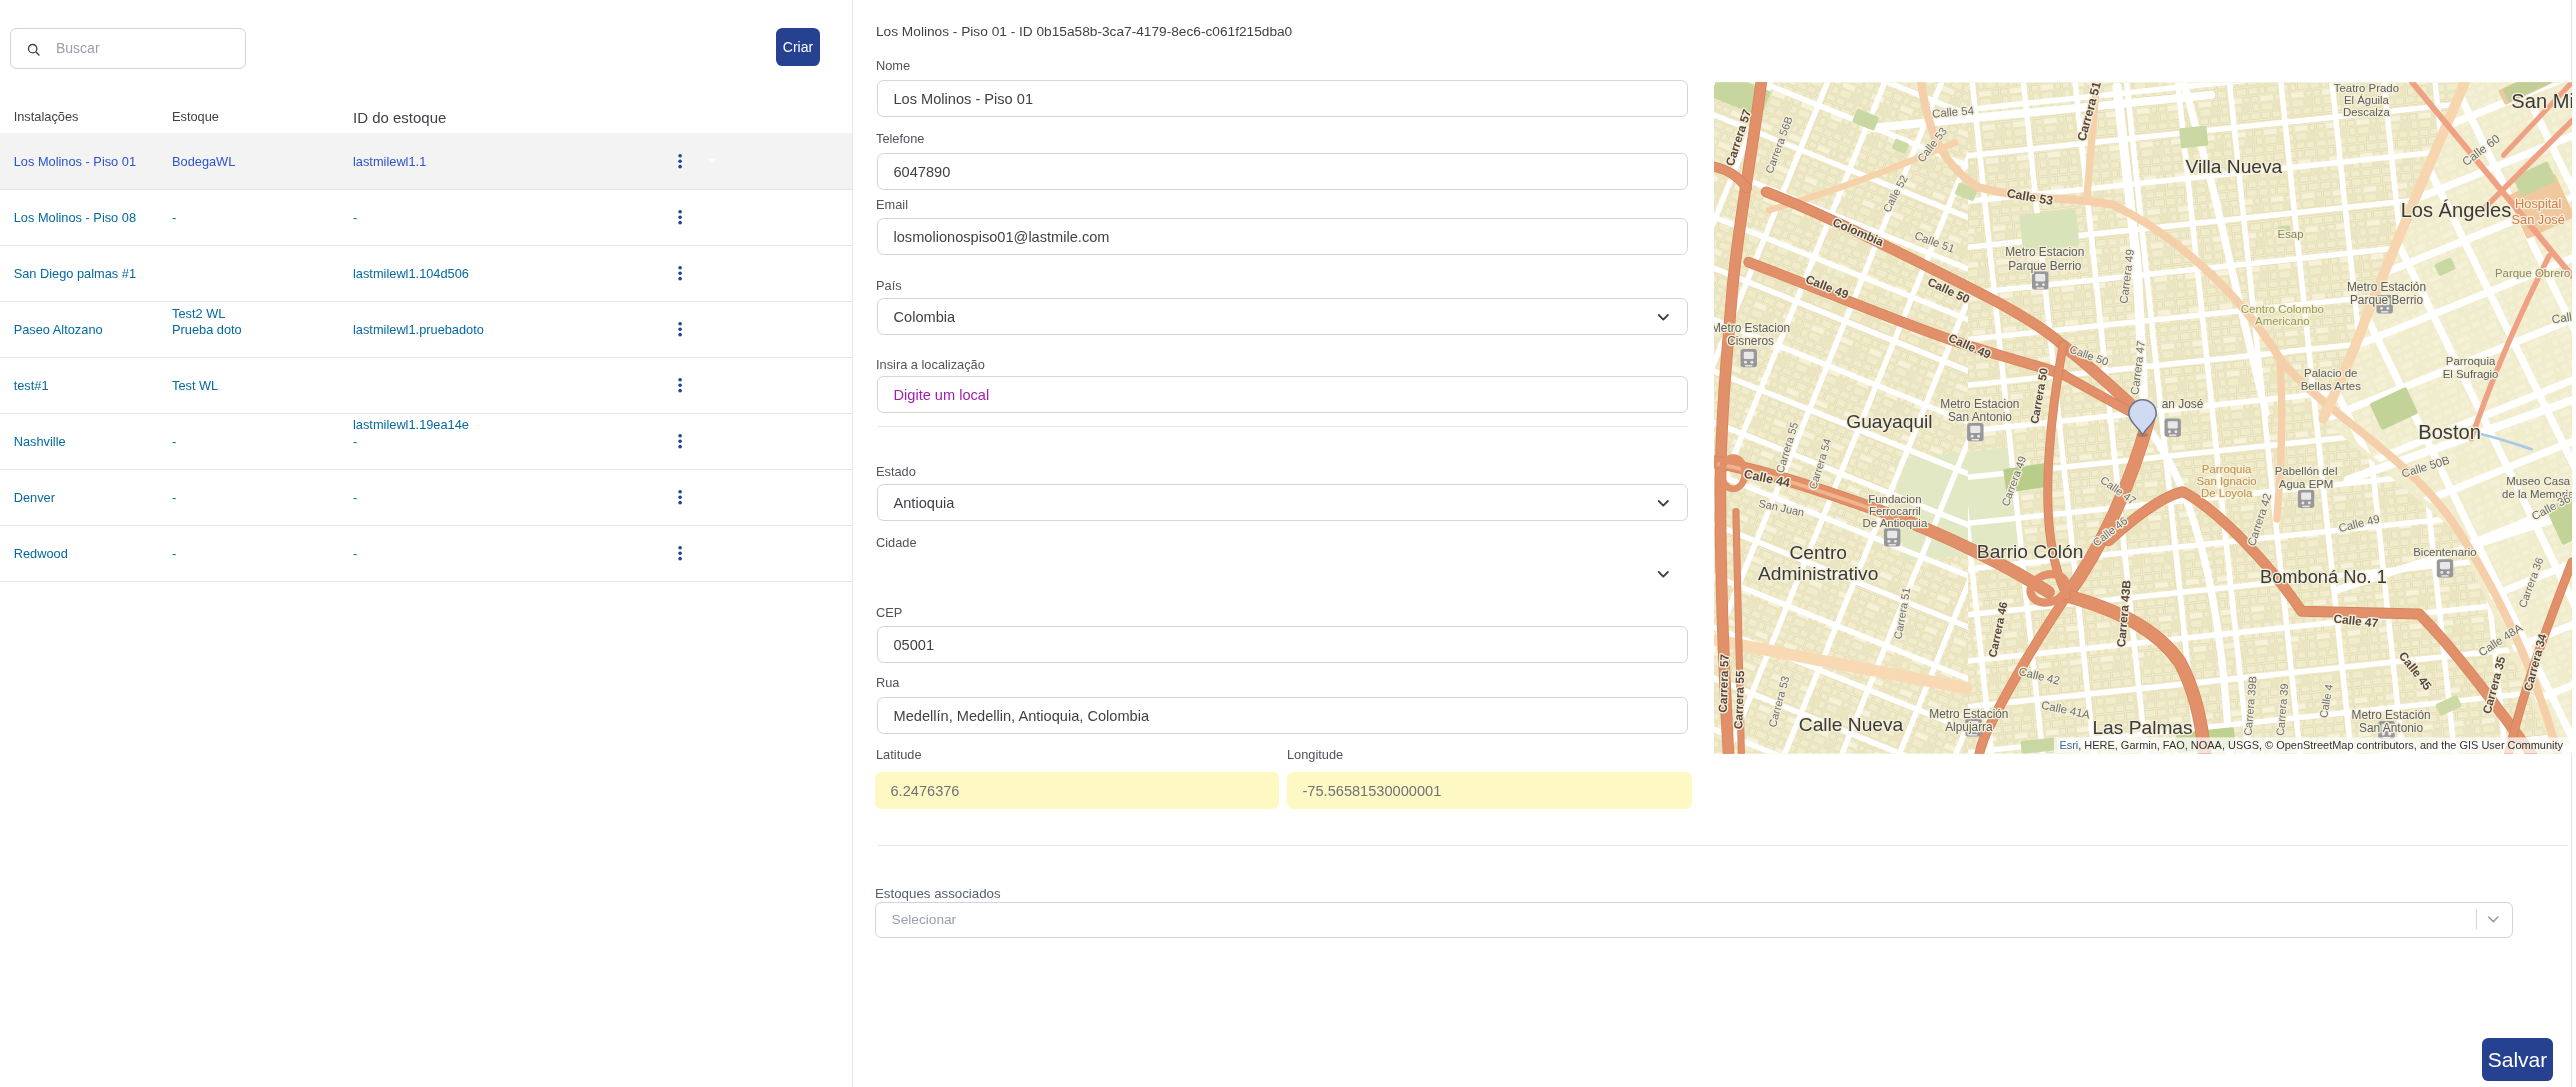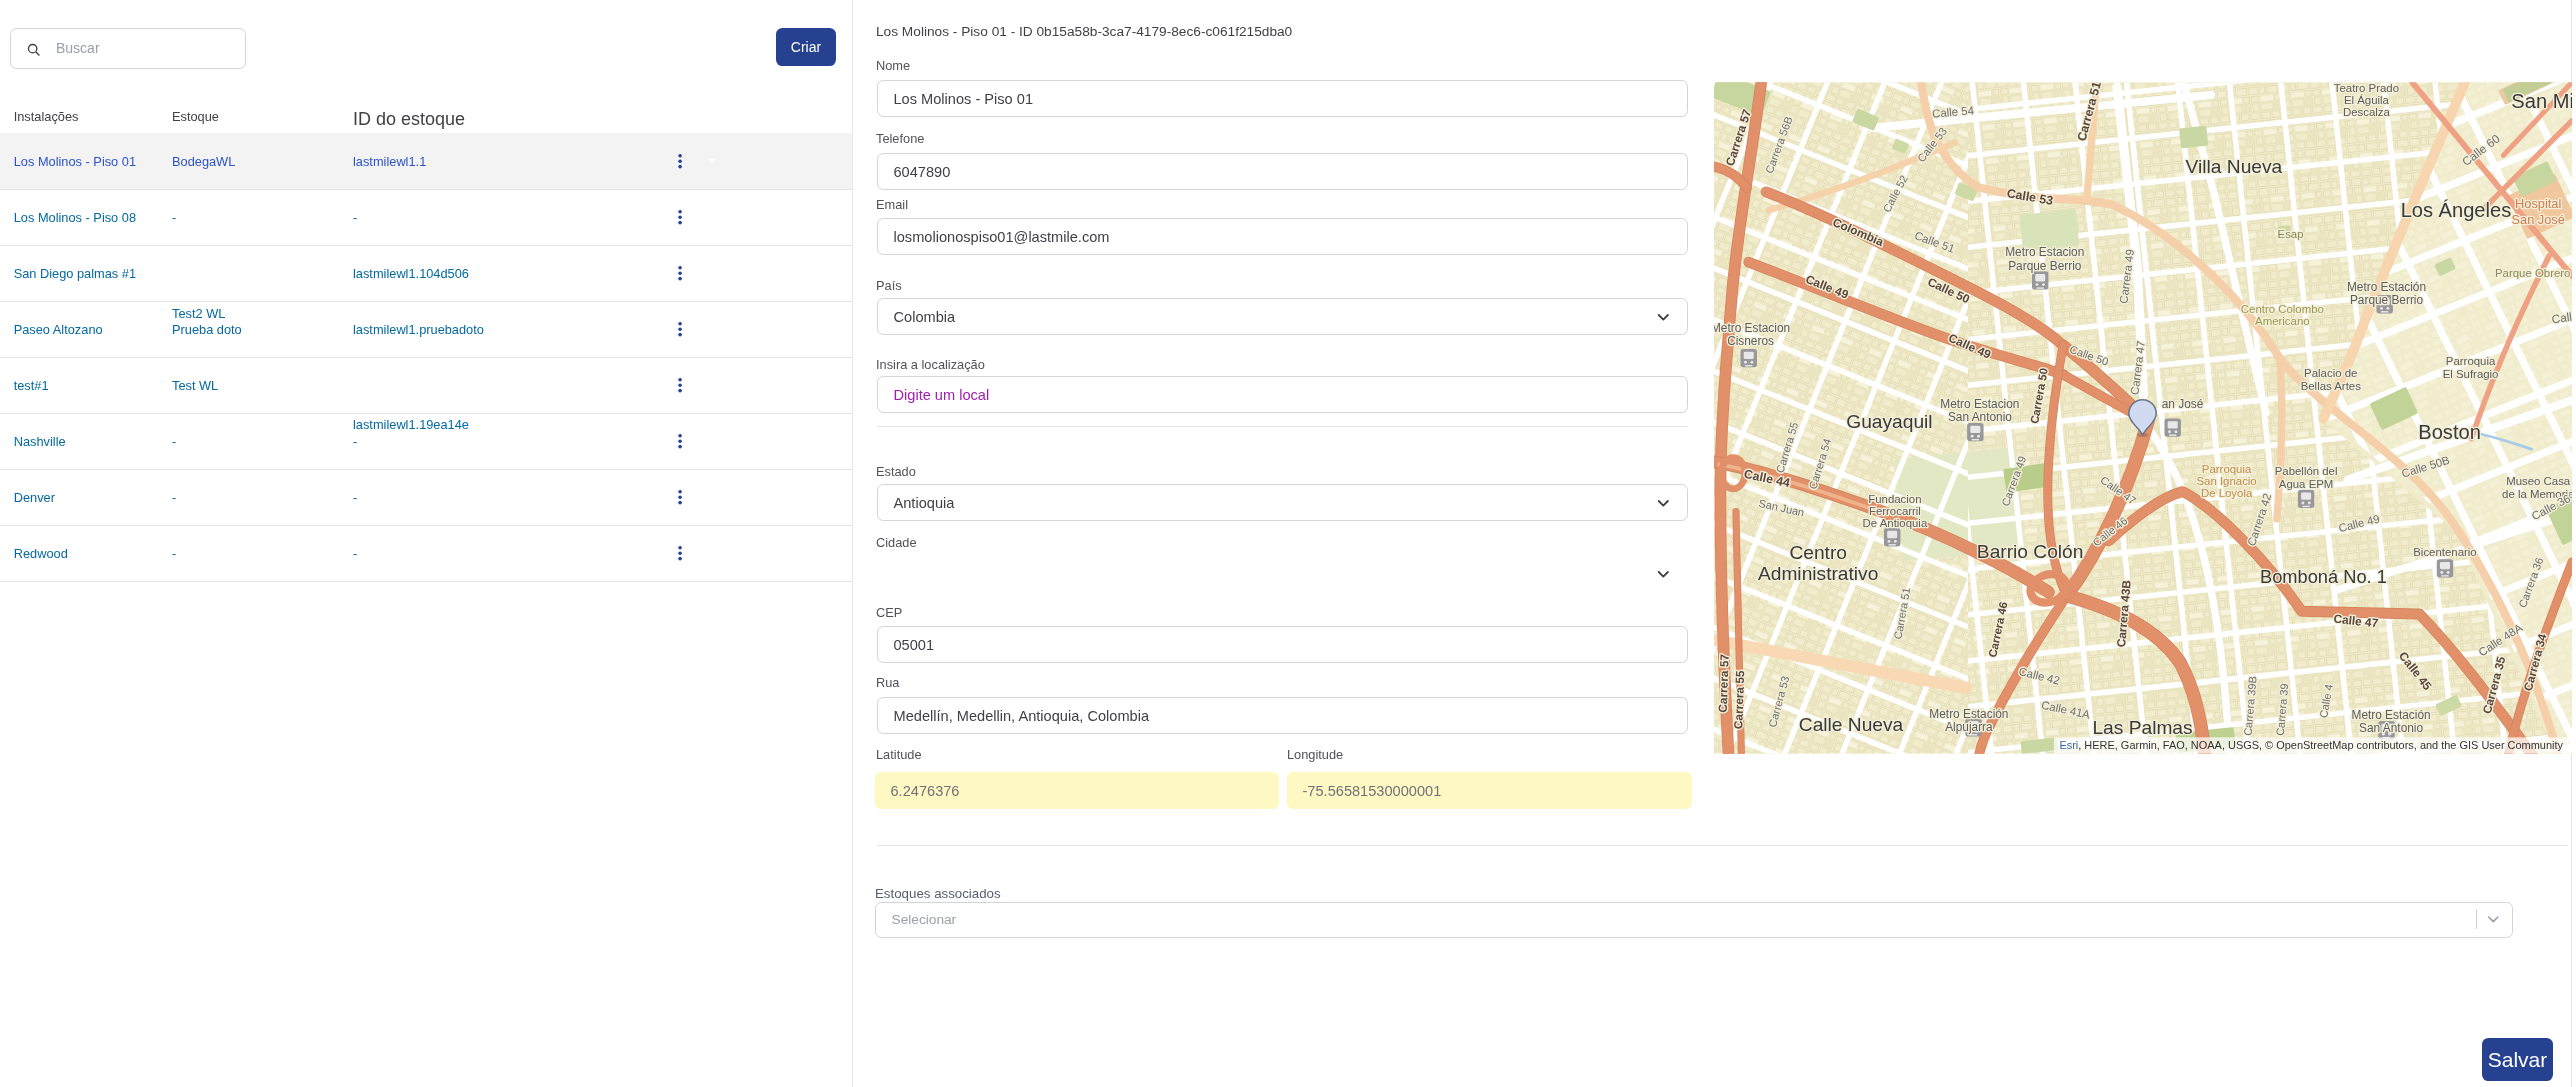"Criar" div.btn { width: 60px -> 44px }
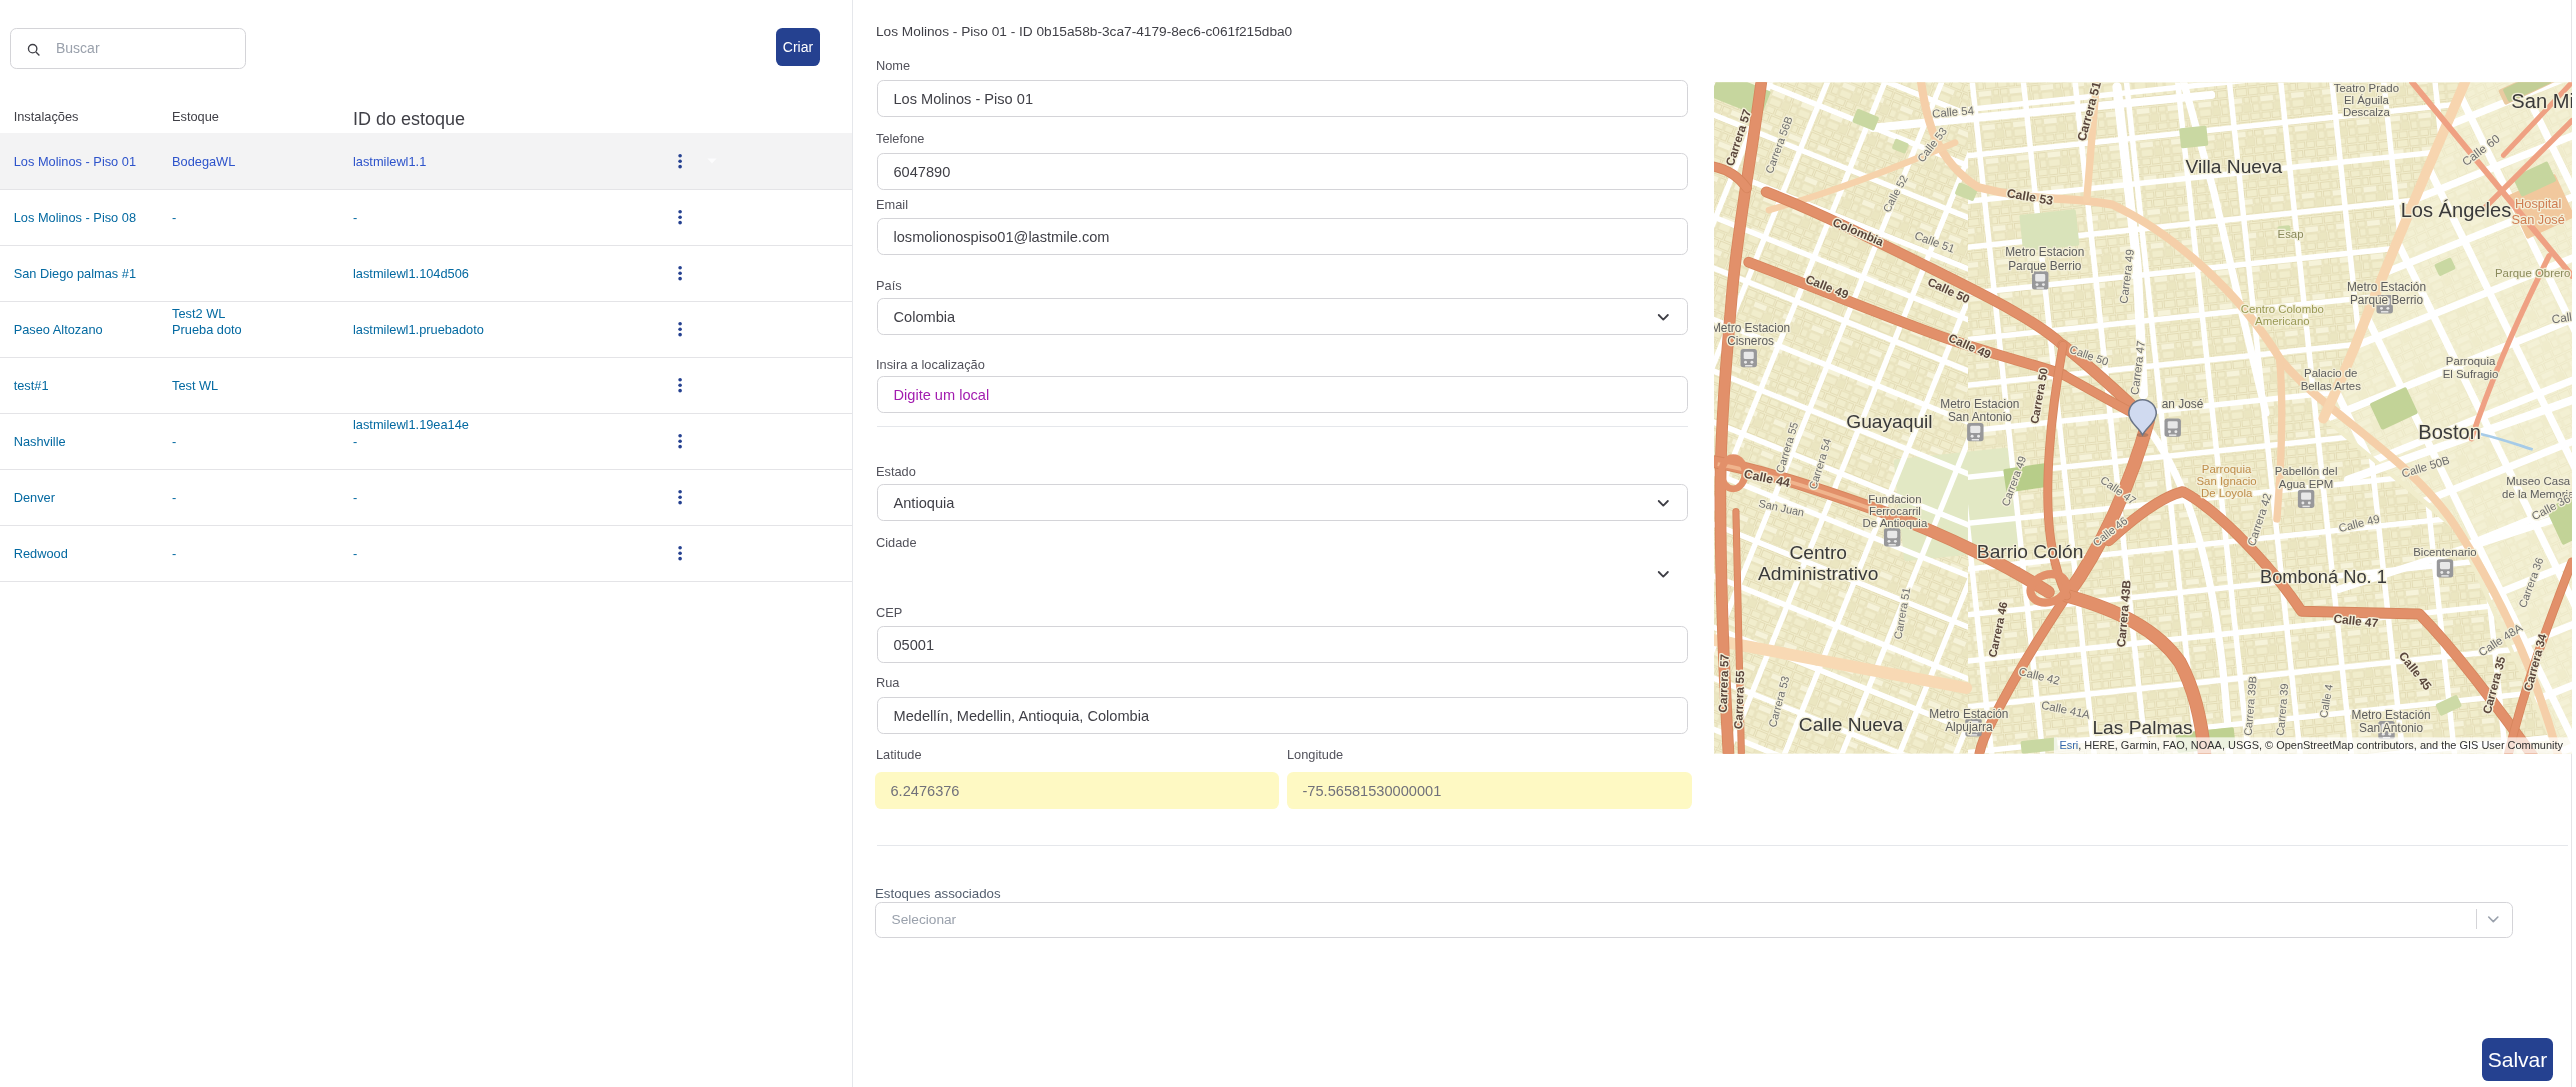"ID do estoque" div.abs { font-size: 18px -> 15px }
